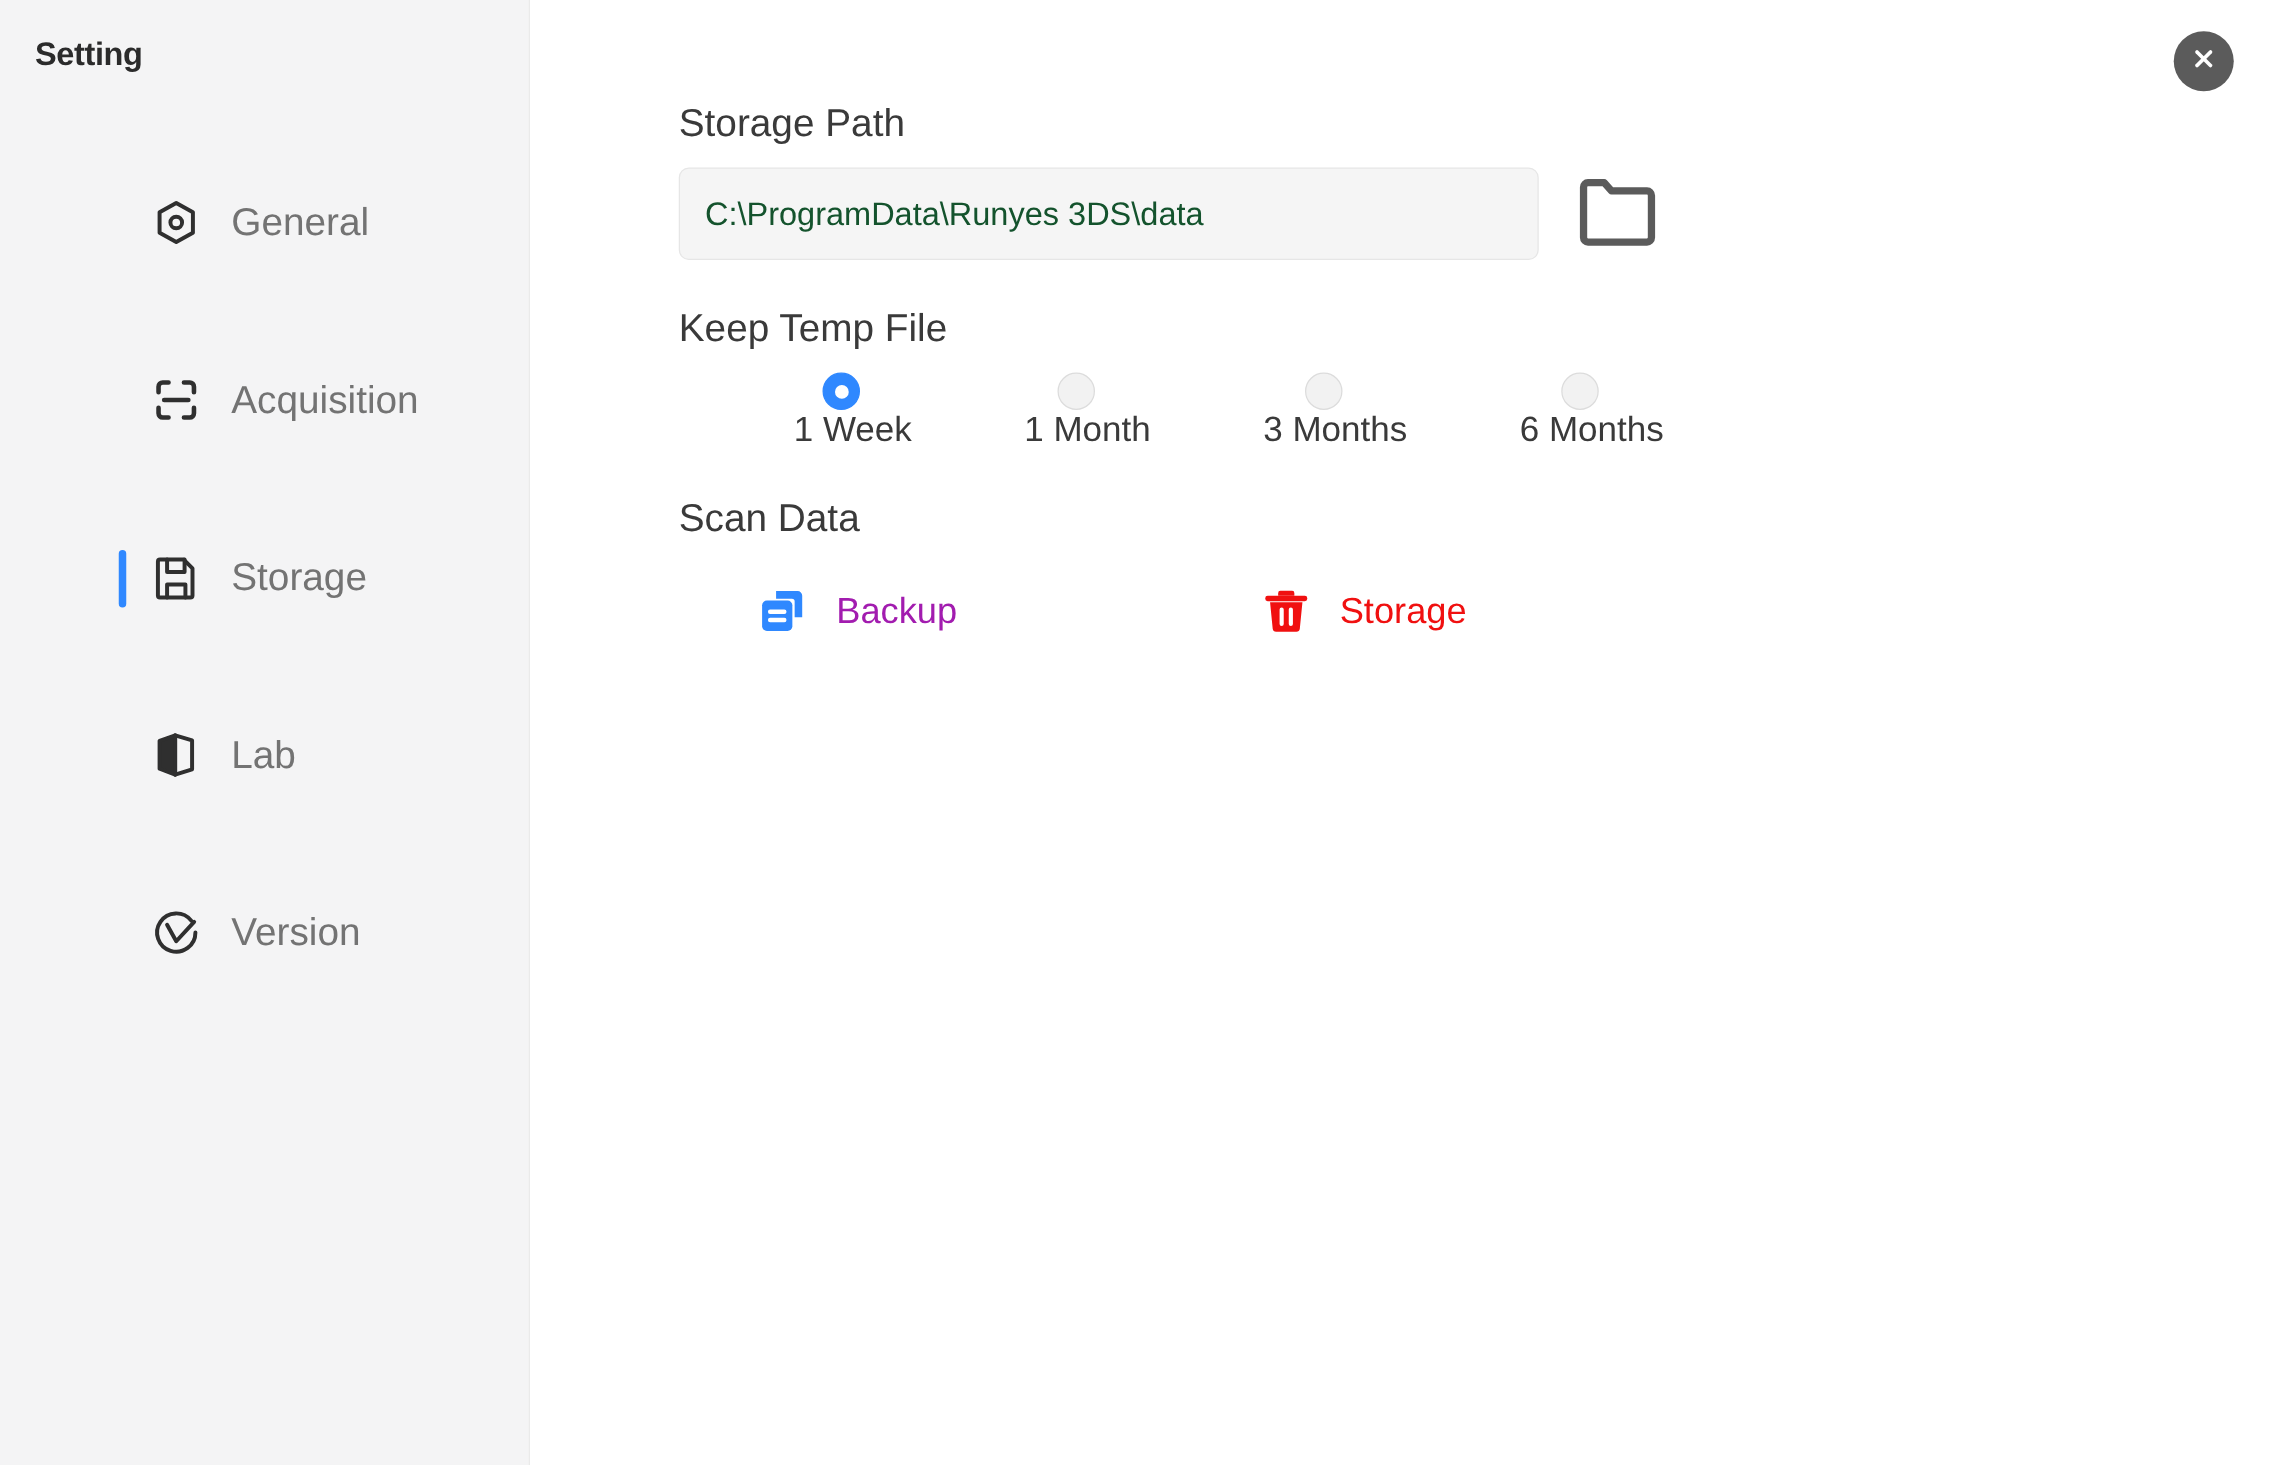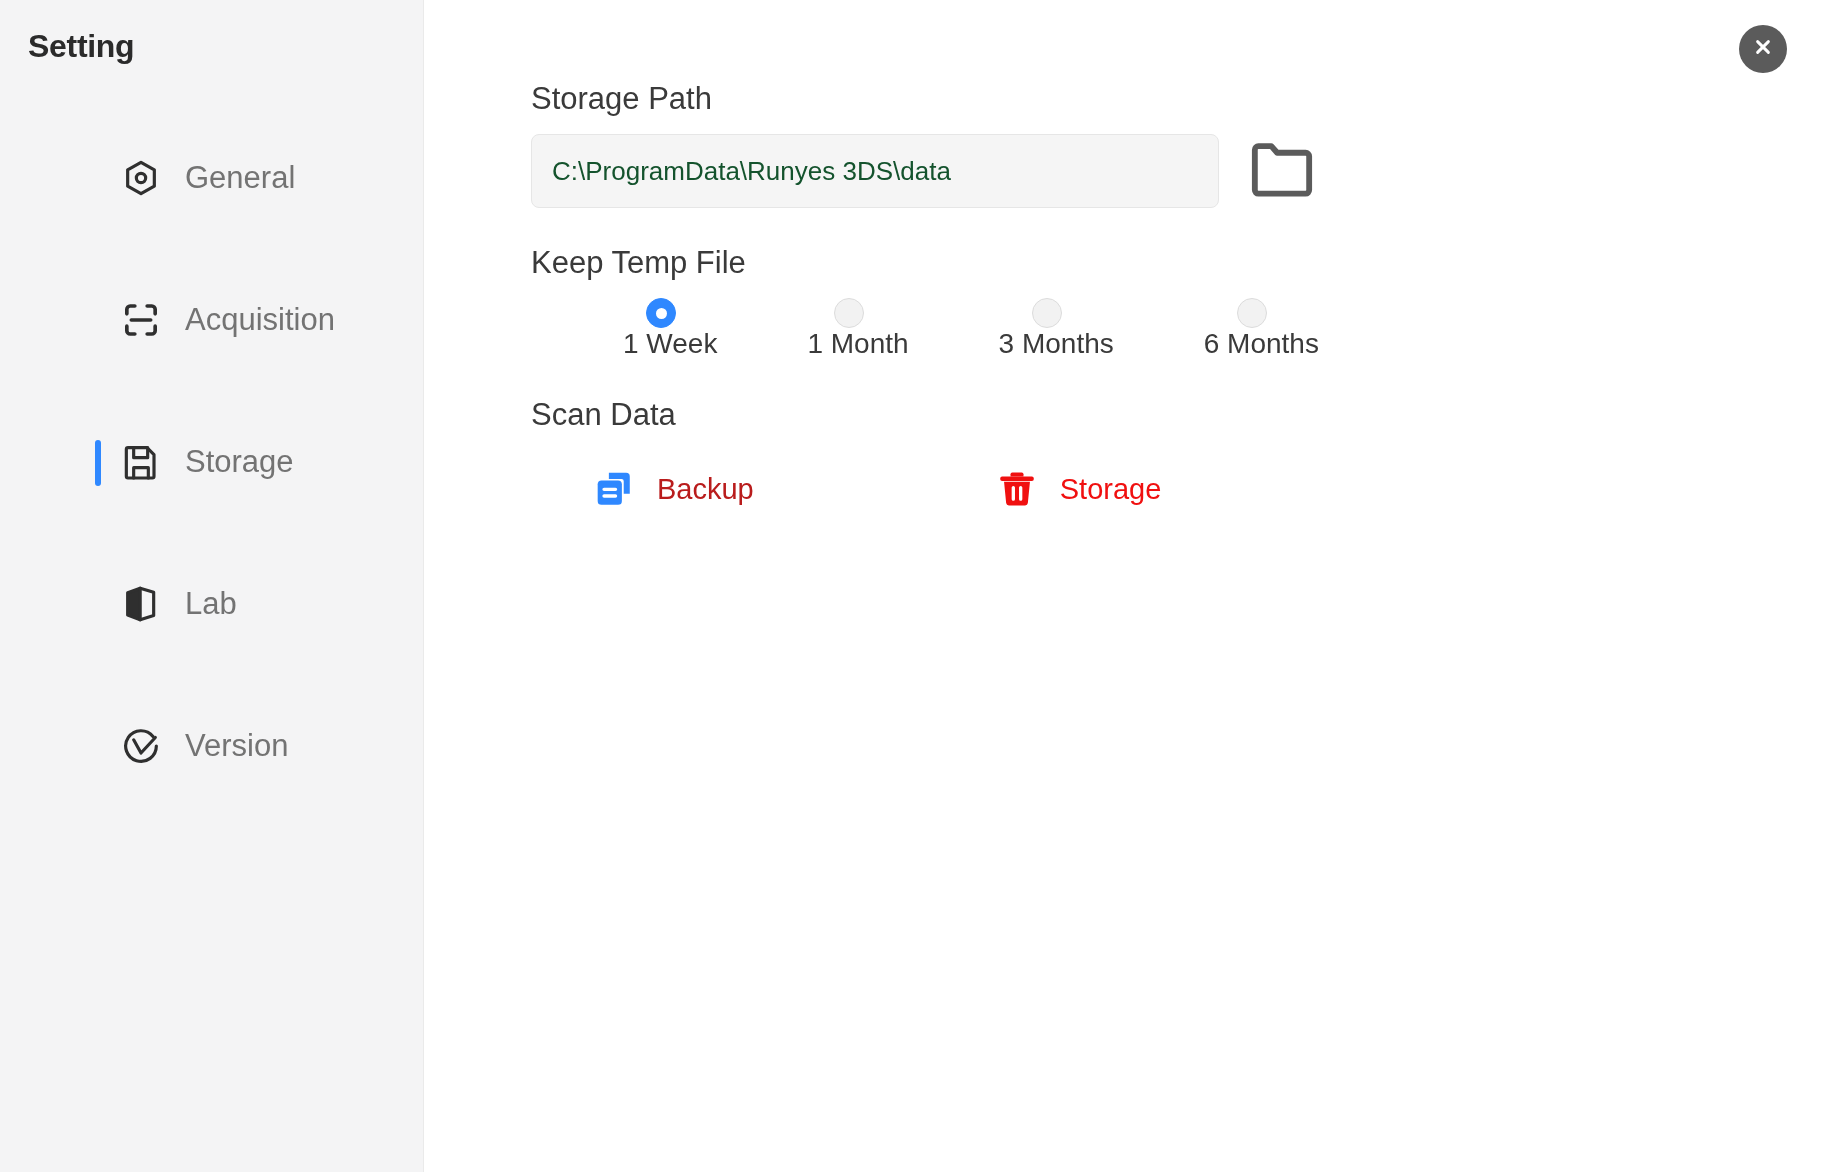"Setting" .sidebar-title { font-size: 32px -> 26px }
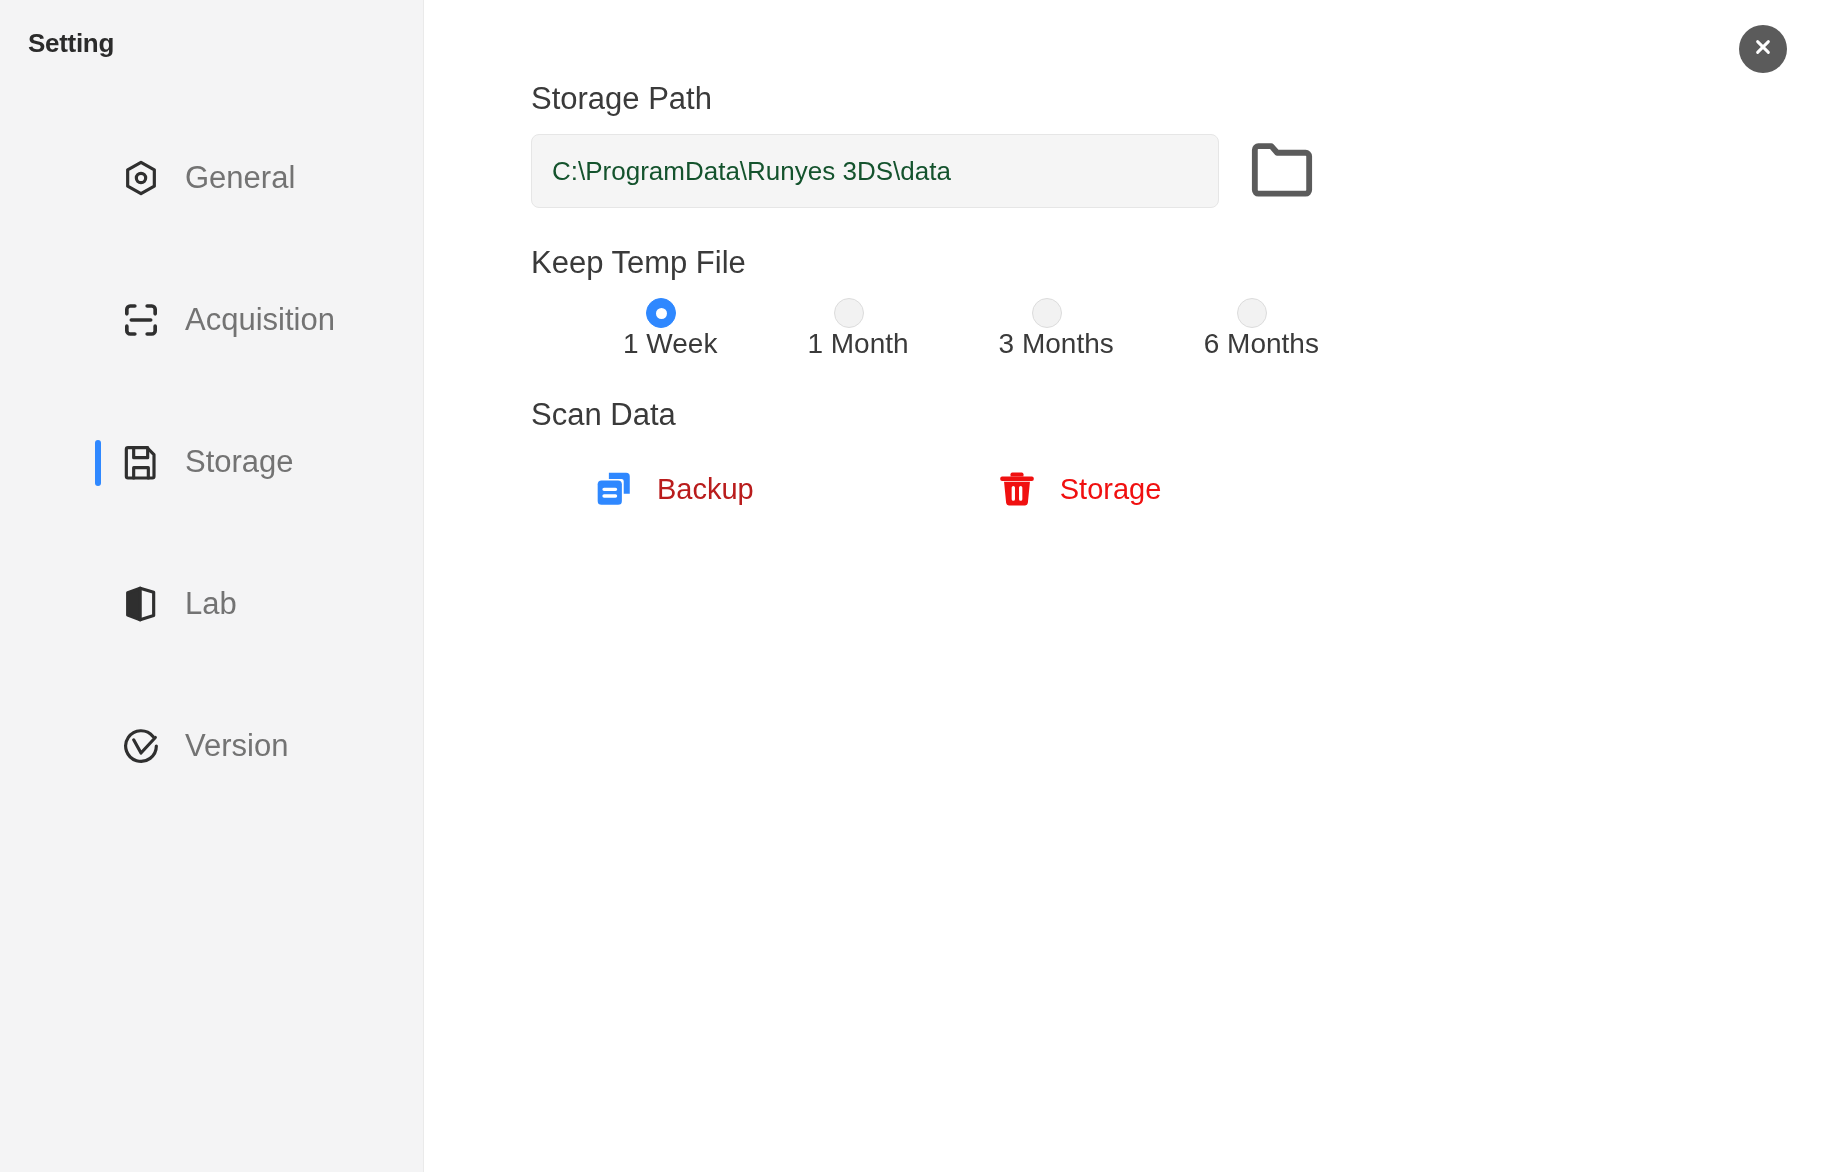"Storage Path" .content { left: 107px -> 119px }
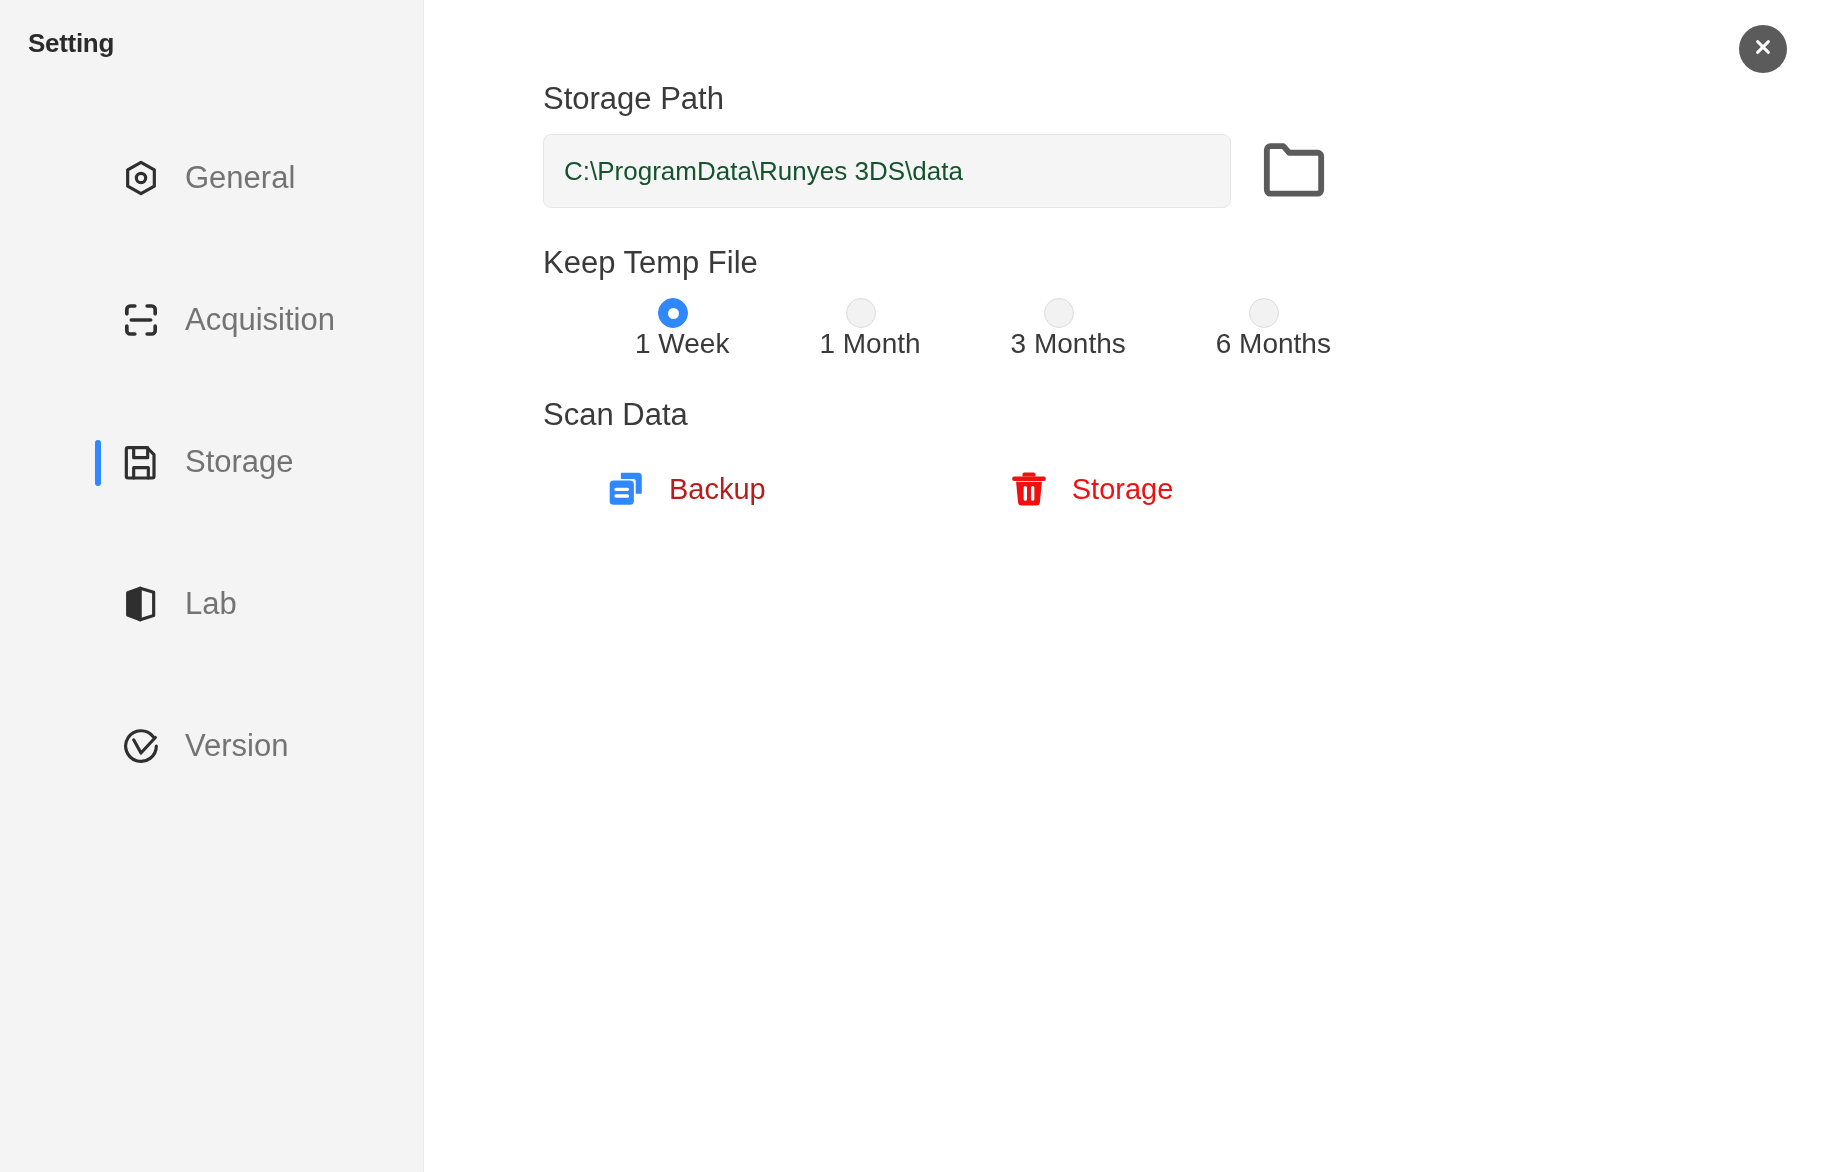"Backup" .action-label.blue { color: #b91c1c -> #a21caf }
